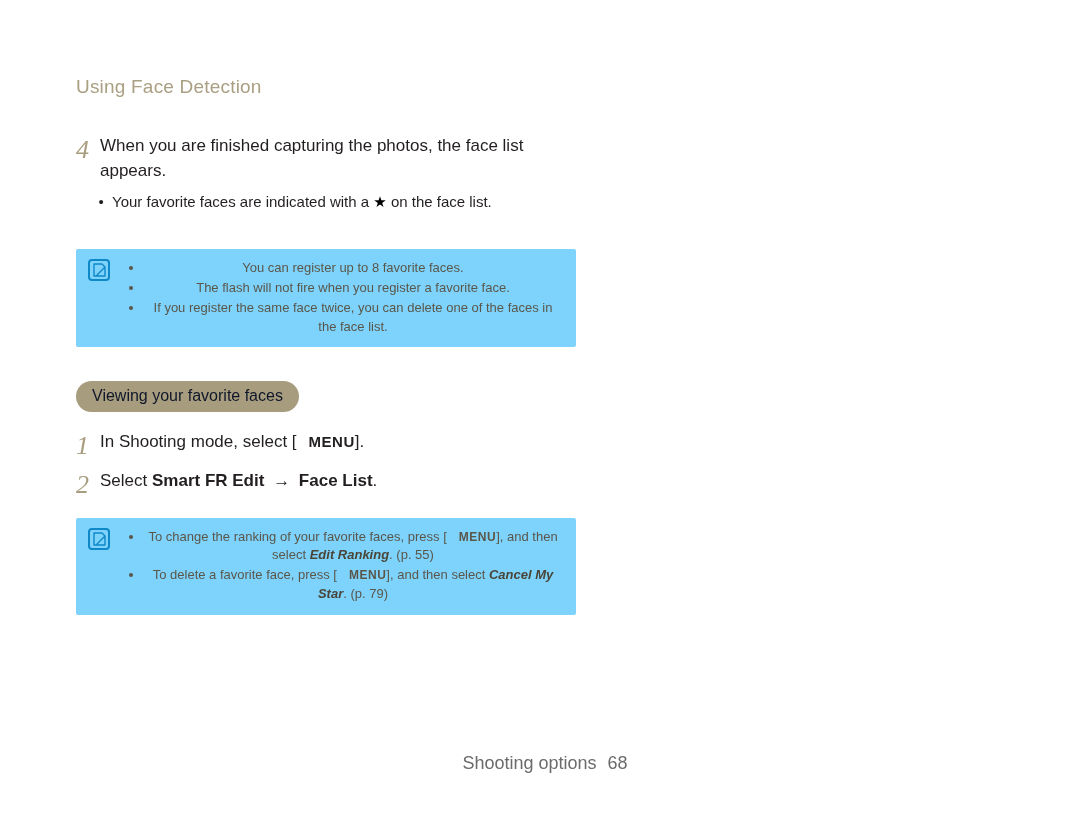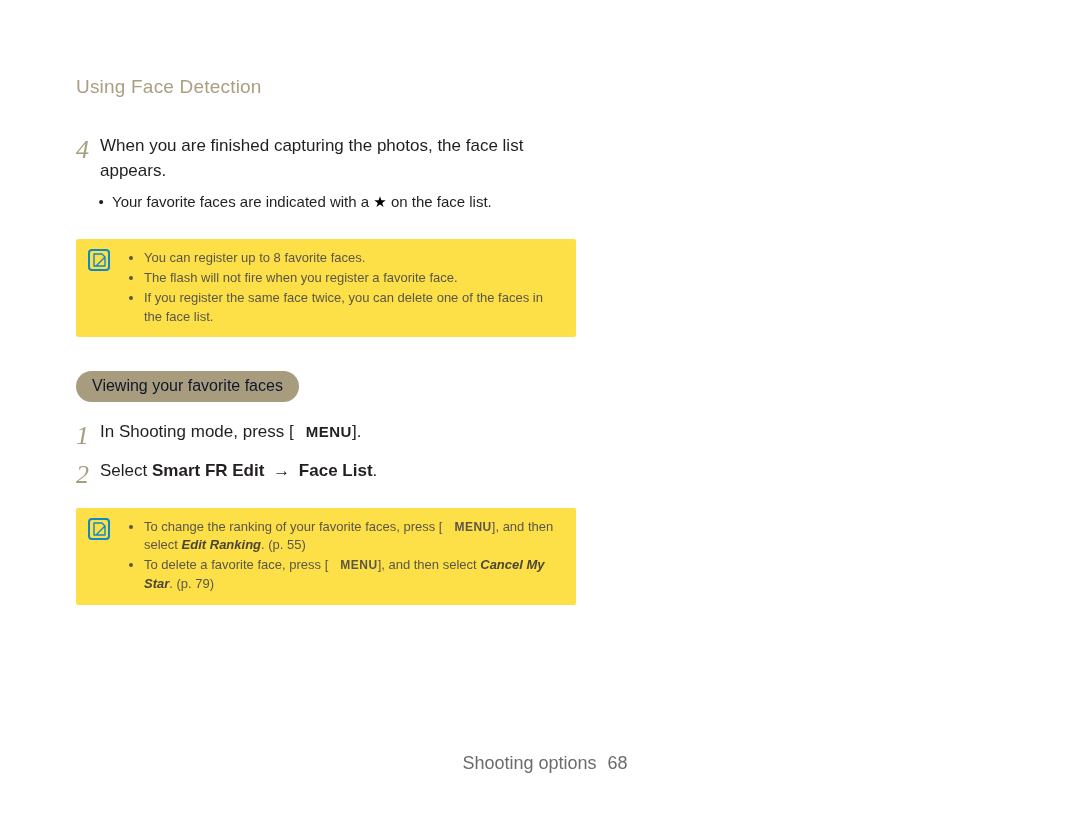"Your favorite faces are indicated" .sub-bullets li { margin-bottom: 8px -> 18px }
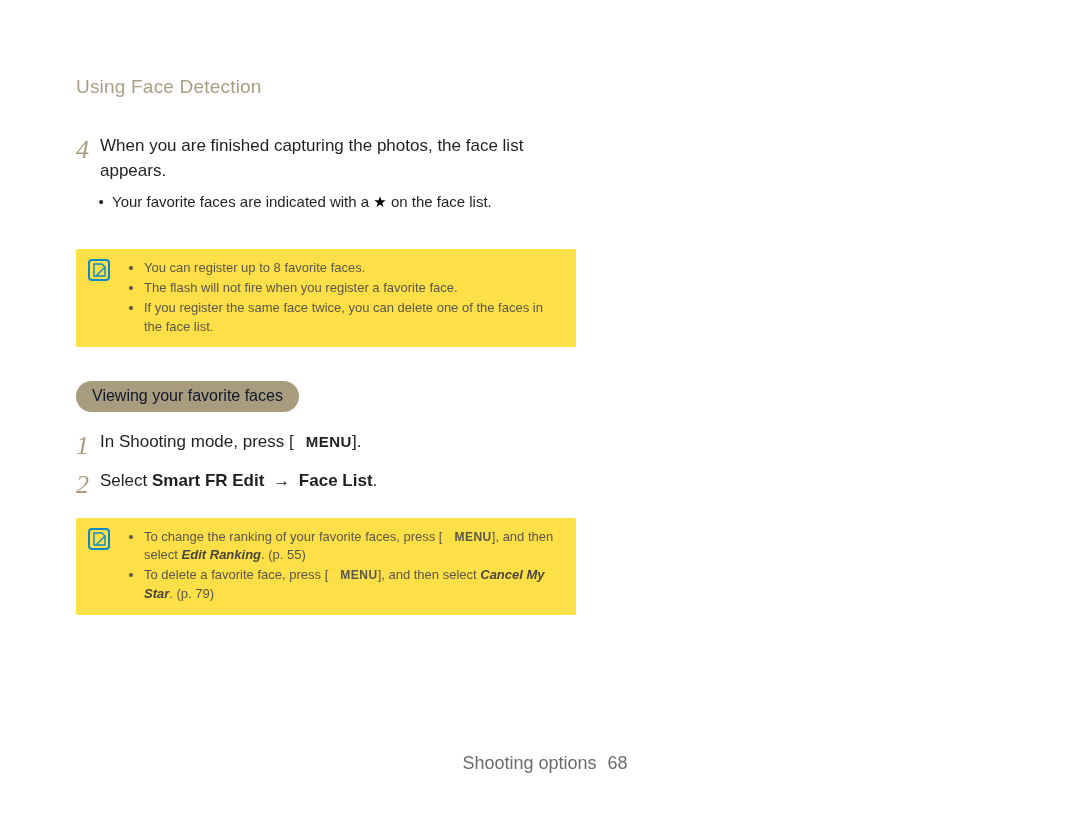"You can register up to" .note-box { background: #fde047 -> #7dd3fc; text-align: none -> center }
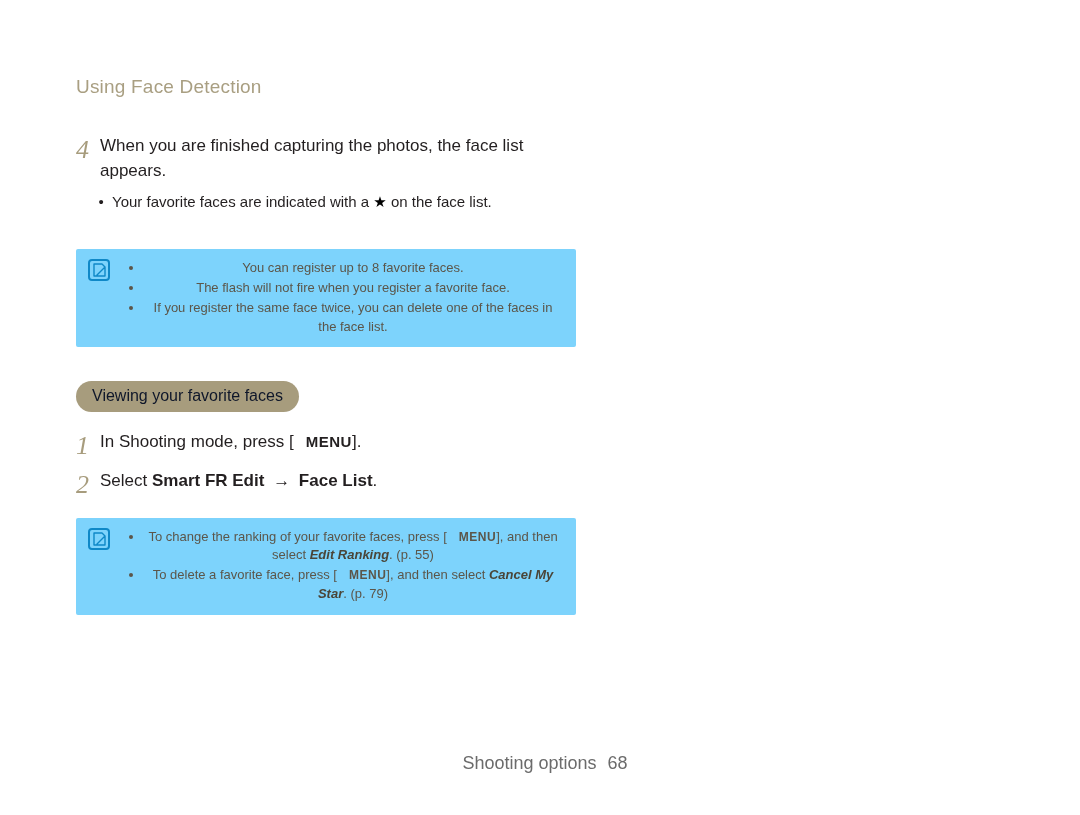"In Shooting mode, press [" span { text: press -> select }
